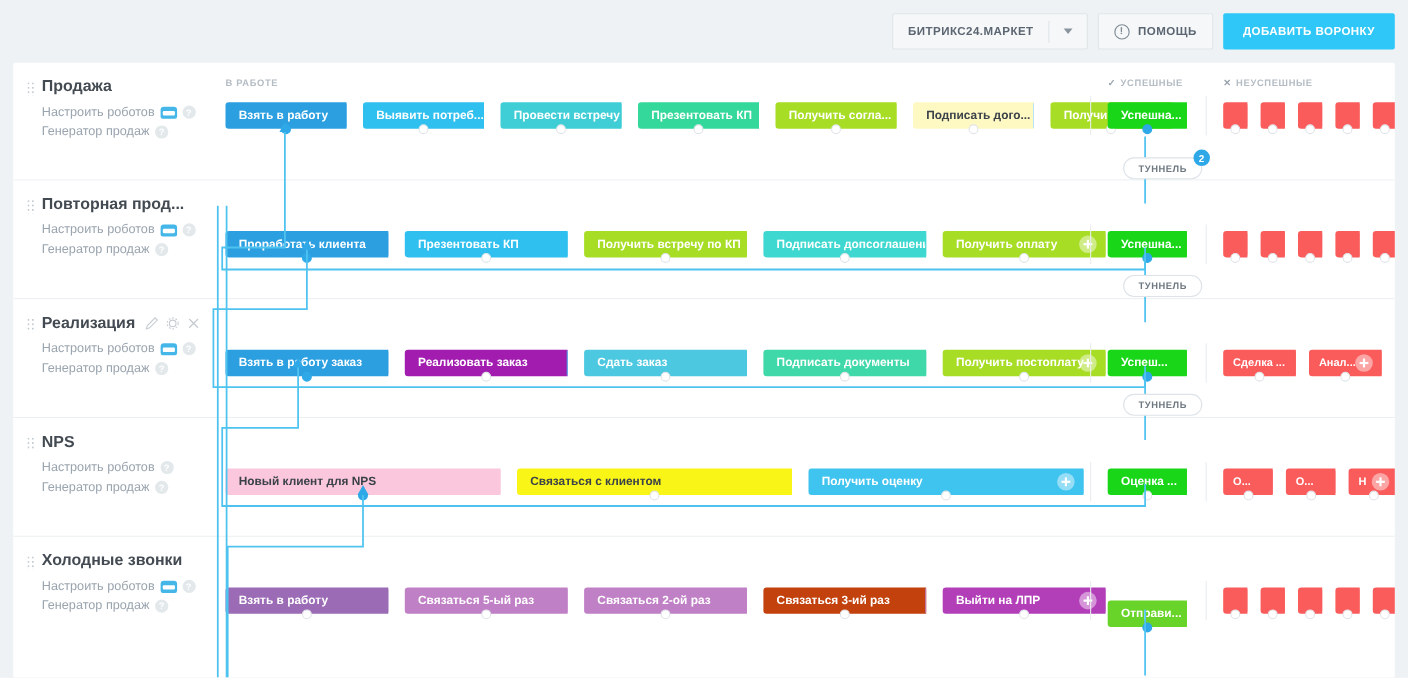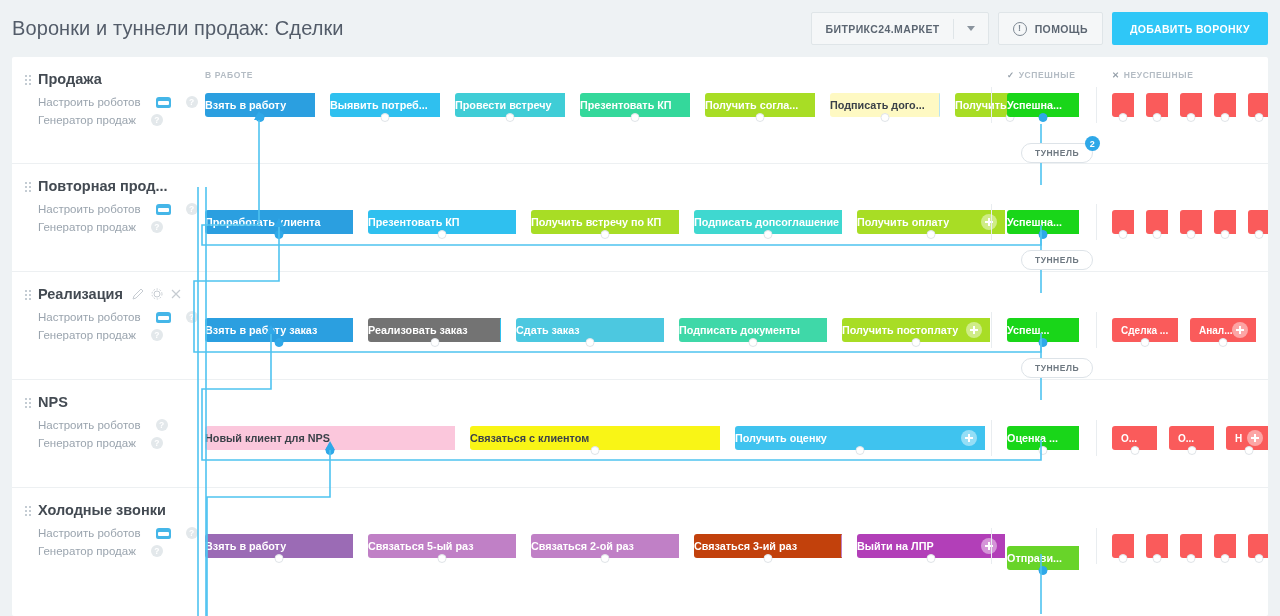"Воронки и туннели продаж: Сделки" div.page-title { html: <div>Воронки и туннели продаж: Сделки</div> -> none }
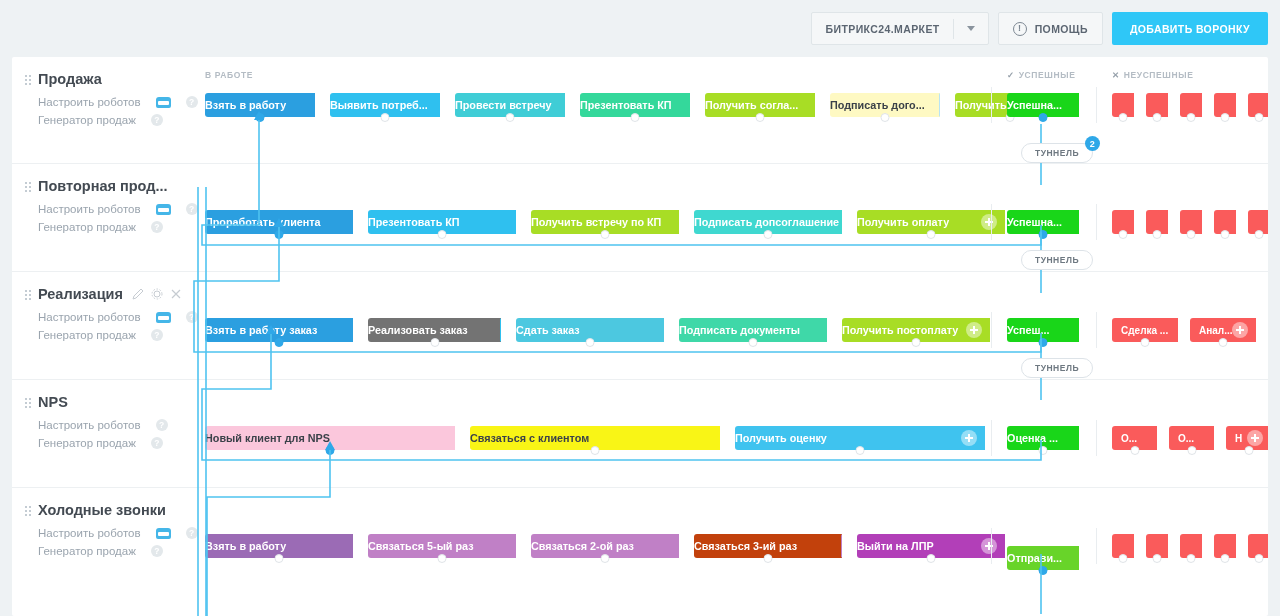"Настроить роботов" .row-link { gap: 15px -> 5px }
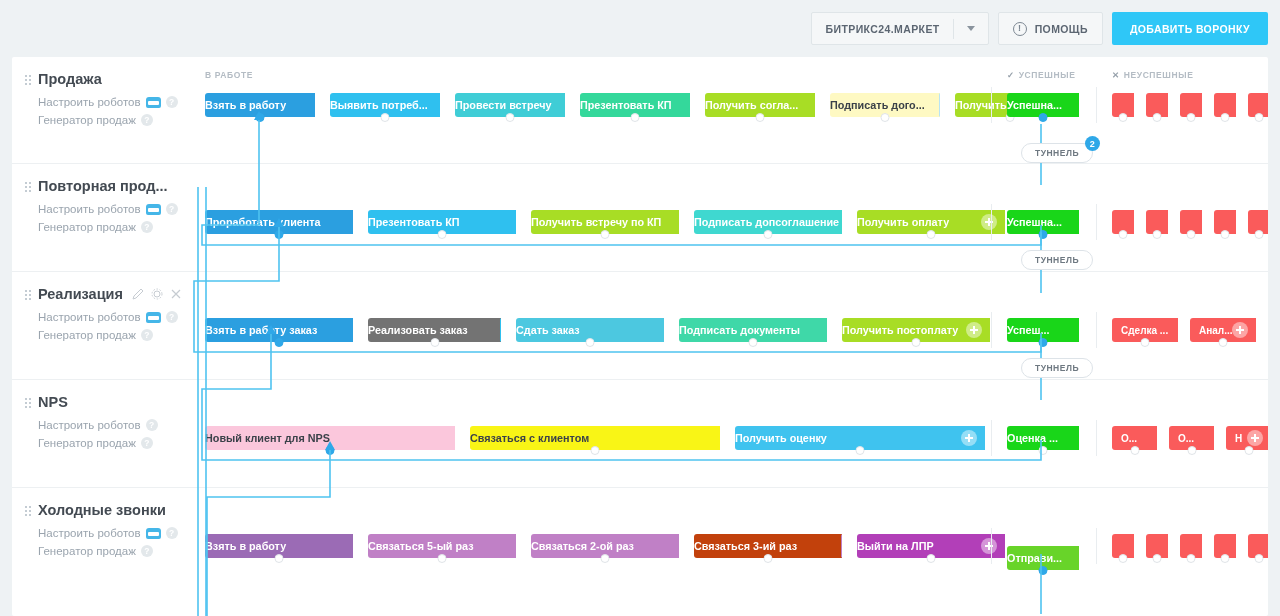"Взять в работу" .stage { padding-left: none -> 12px }
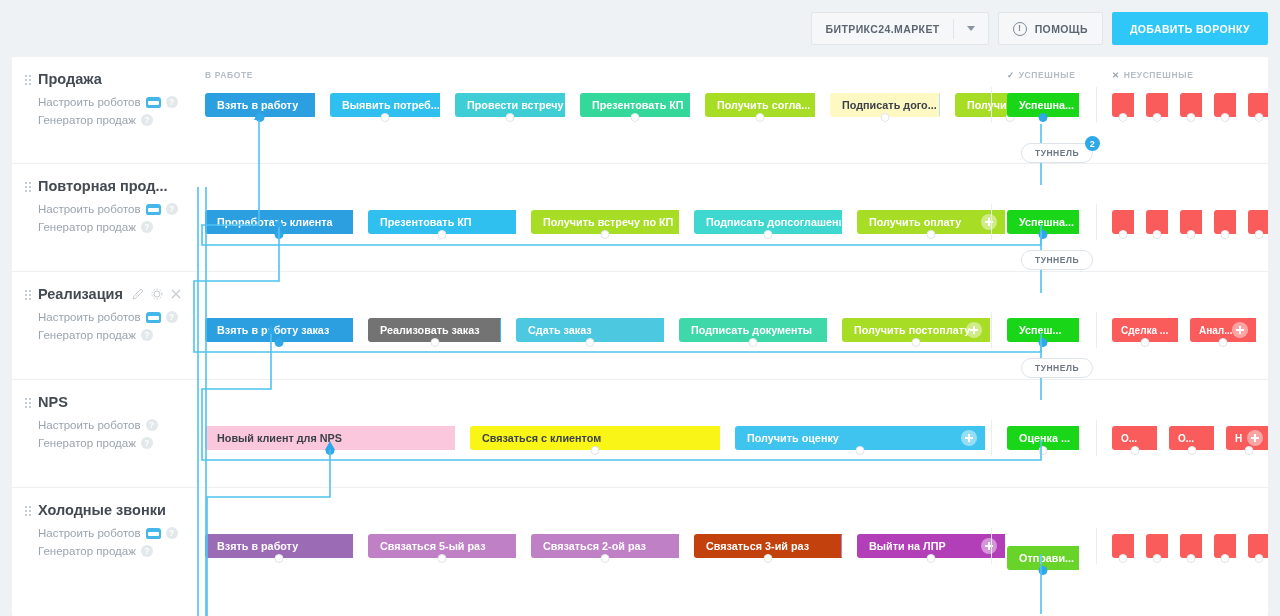"Реализовать заказ" div.stage { background: #737373 -> #a21caf; width: 133px -> 148px }
